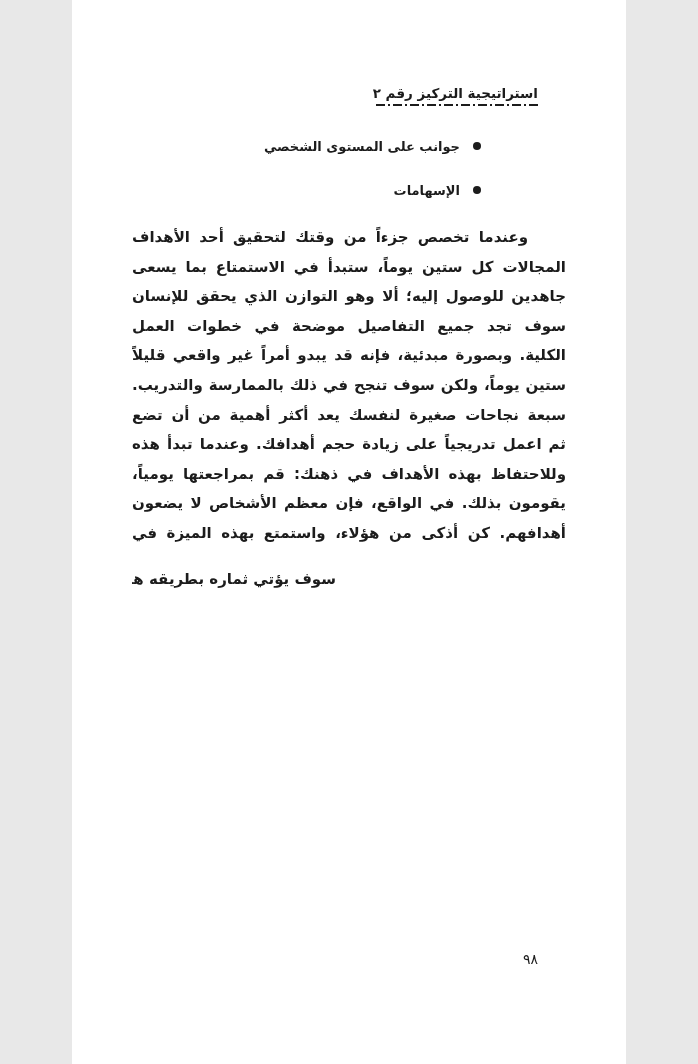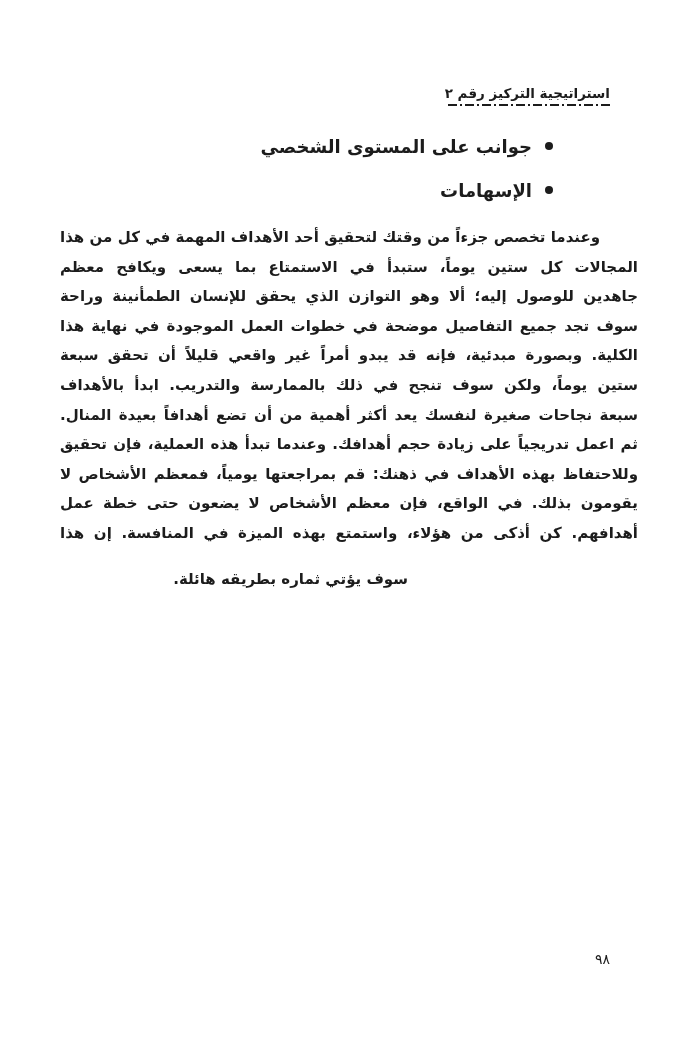"استراتيجية التركيز رقم ٢" .page { width: 698px -> 554px }
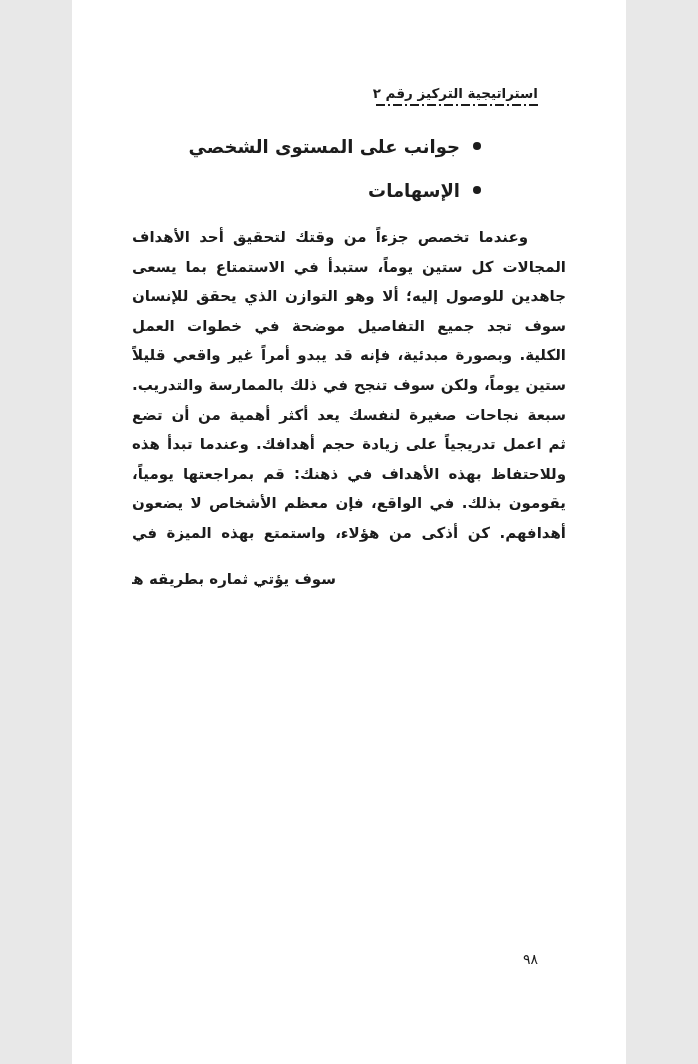"جوانب على المستوى الشخصي" .bullet-item { font-size: 18px -> 13px }
